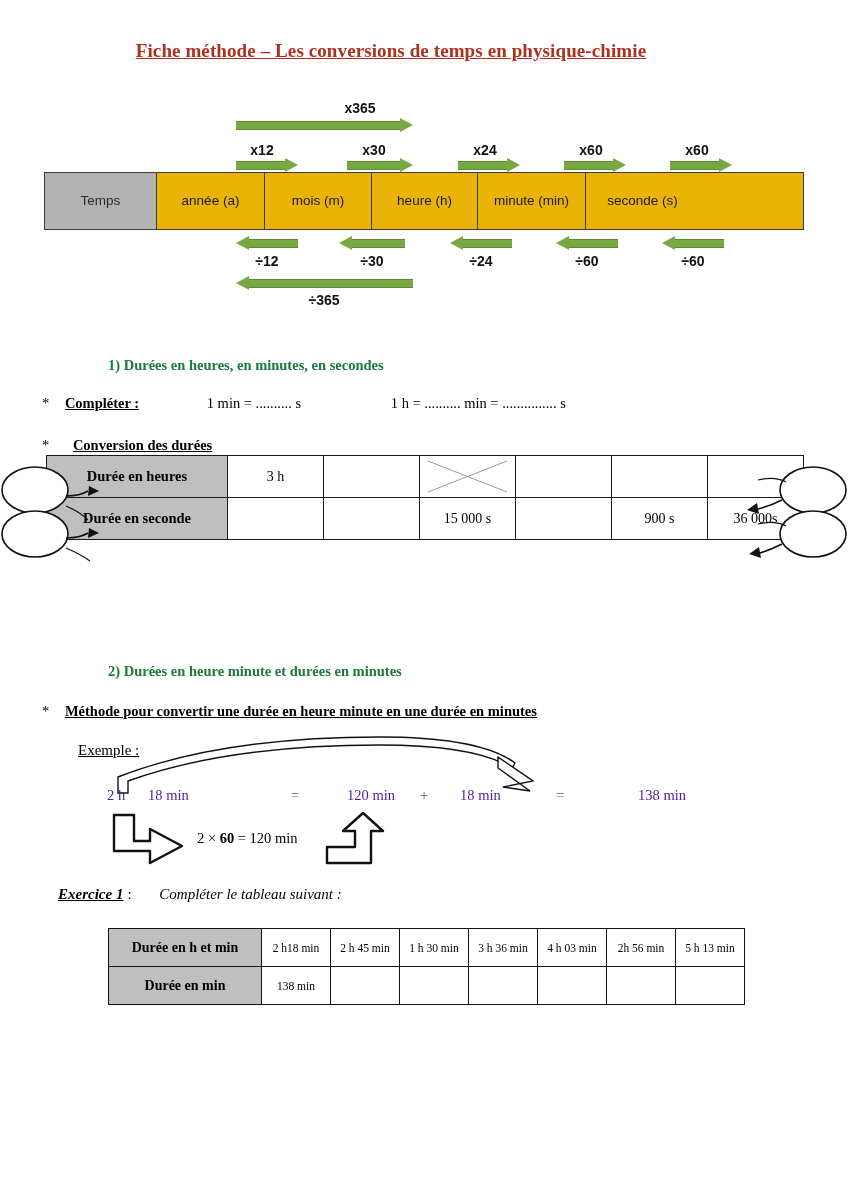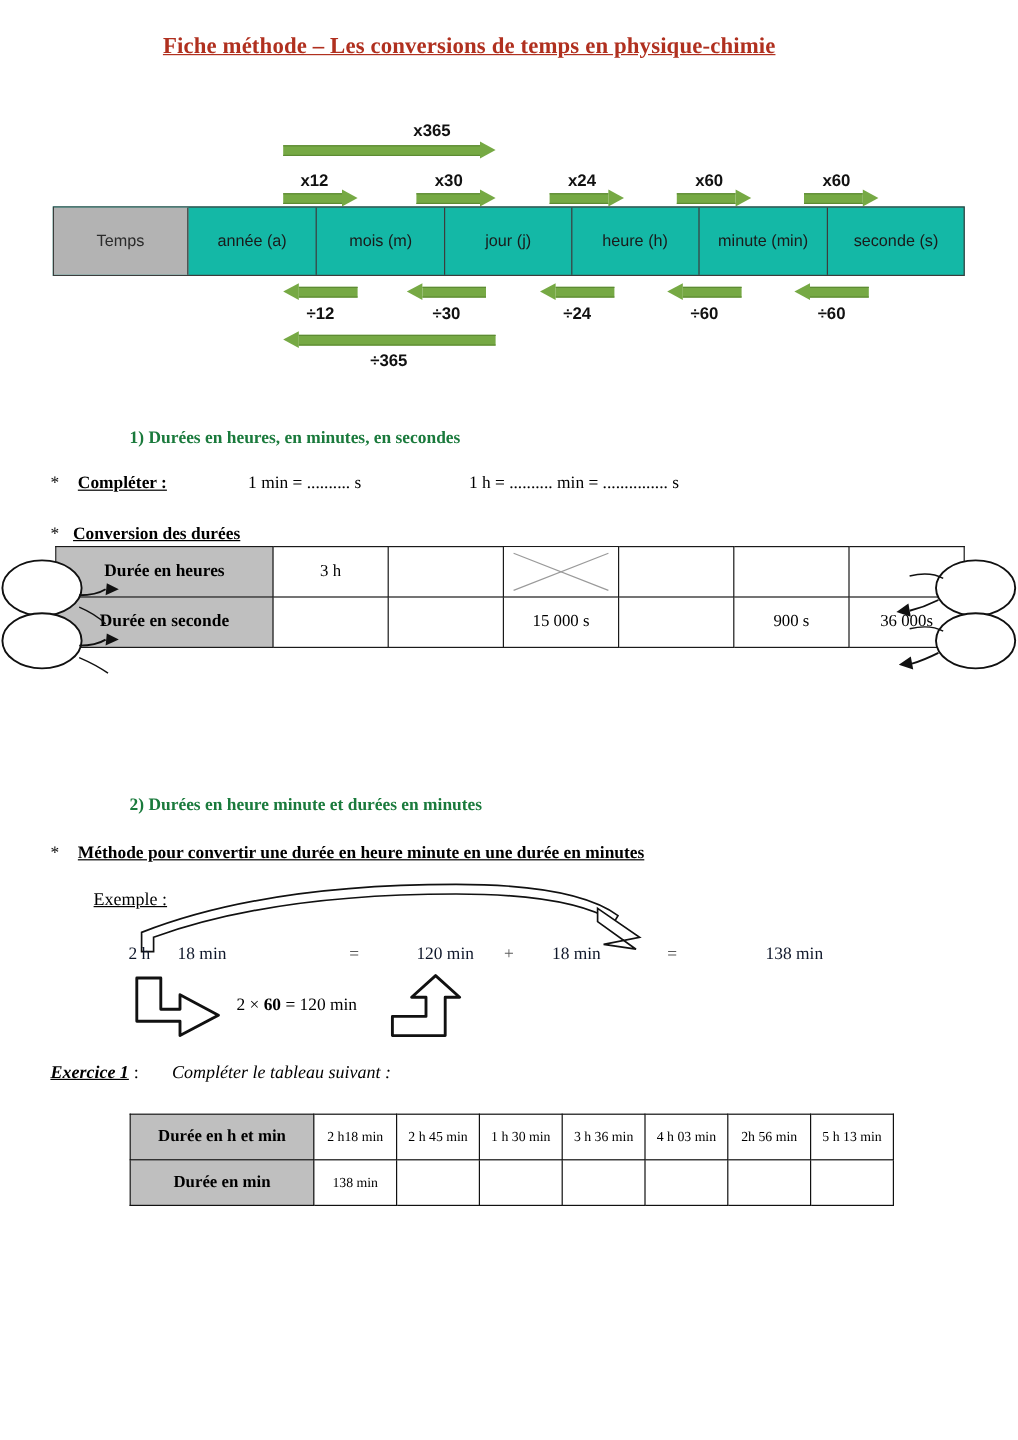"Fiche méthode – Les conversions" .doc-title { top: 28px -> 40px }
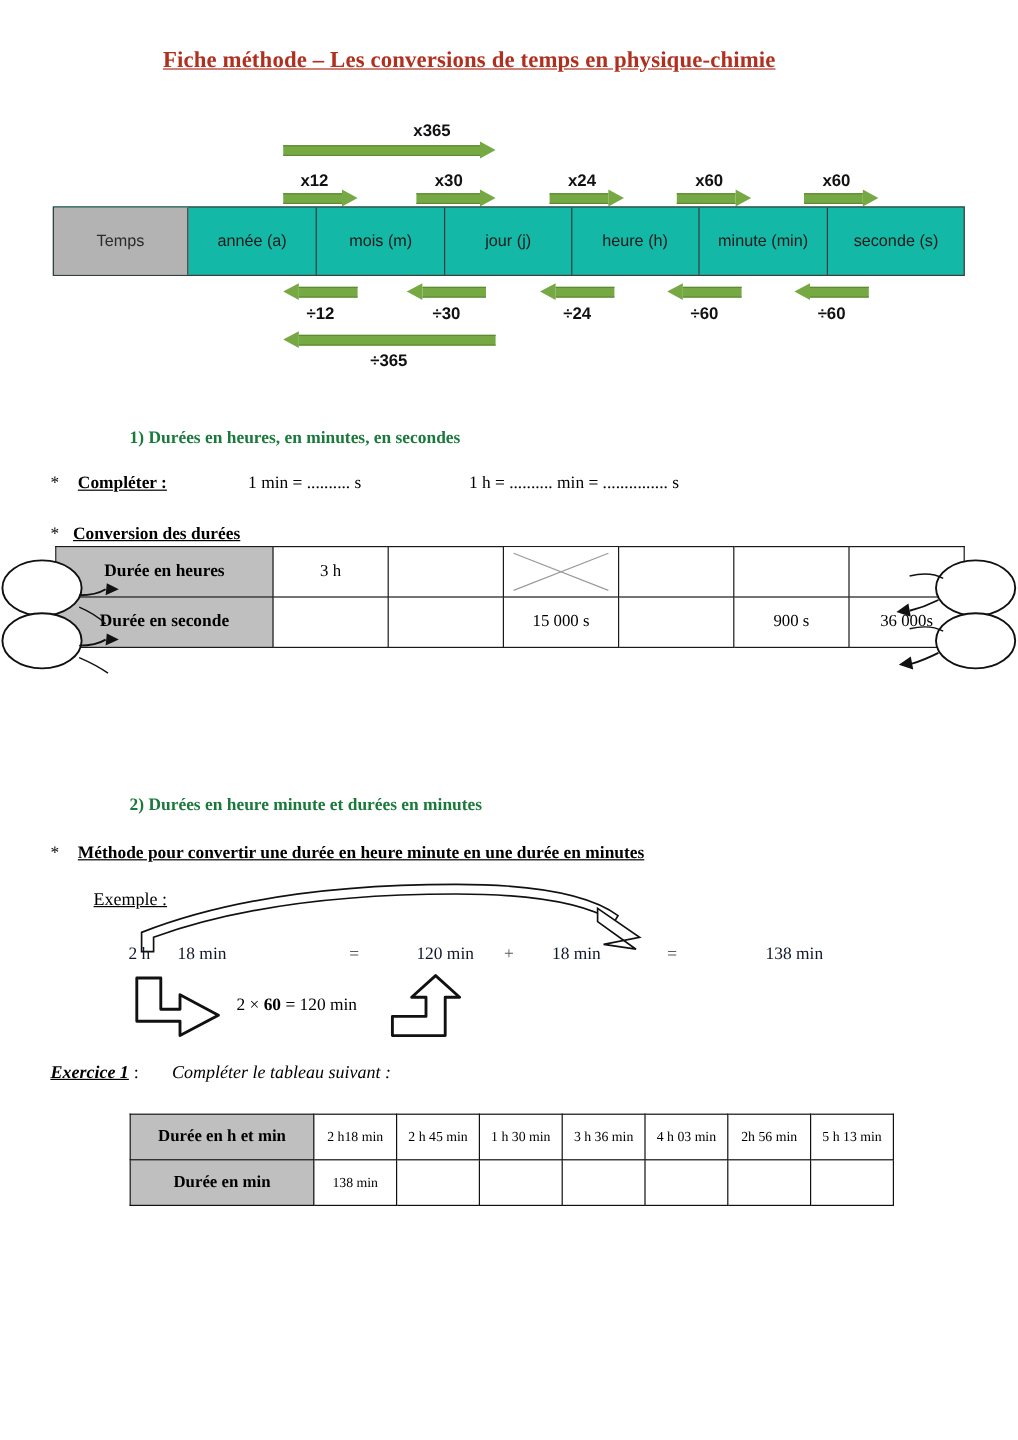"Temps" .units-bar { background: #14b8a6 -> #eab308 }
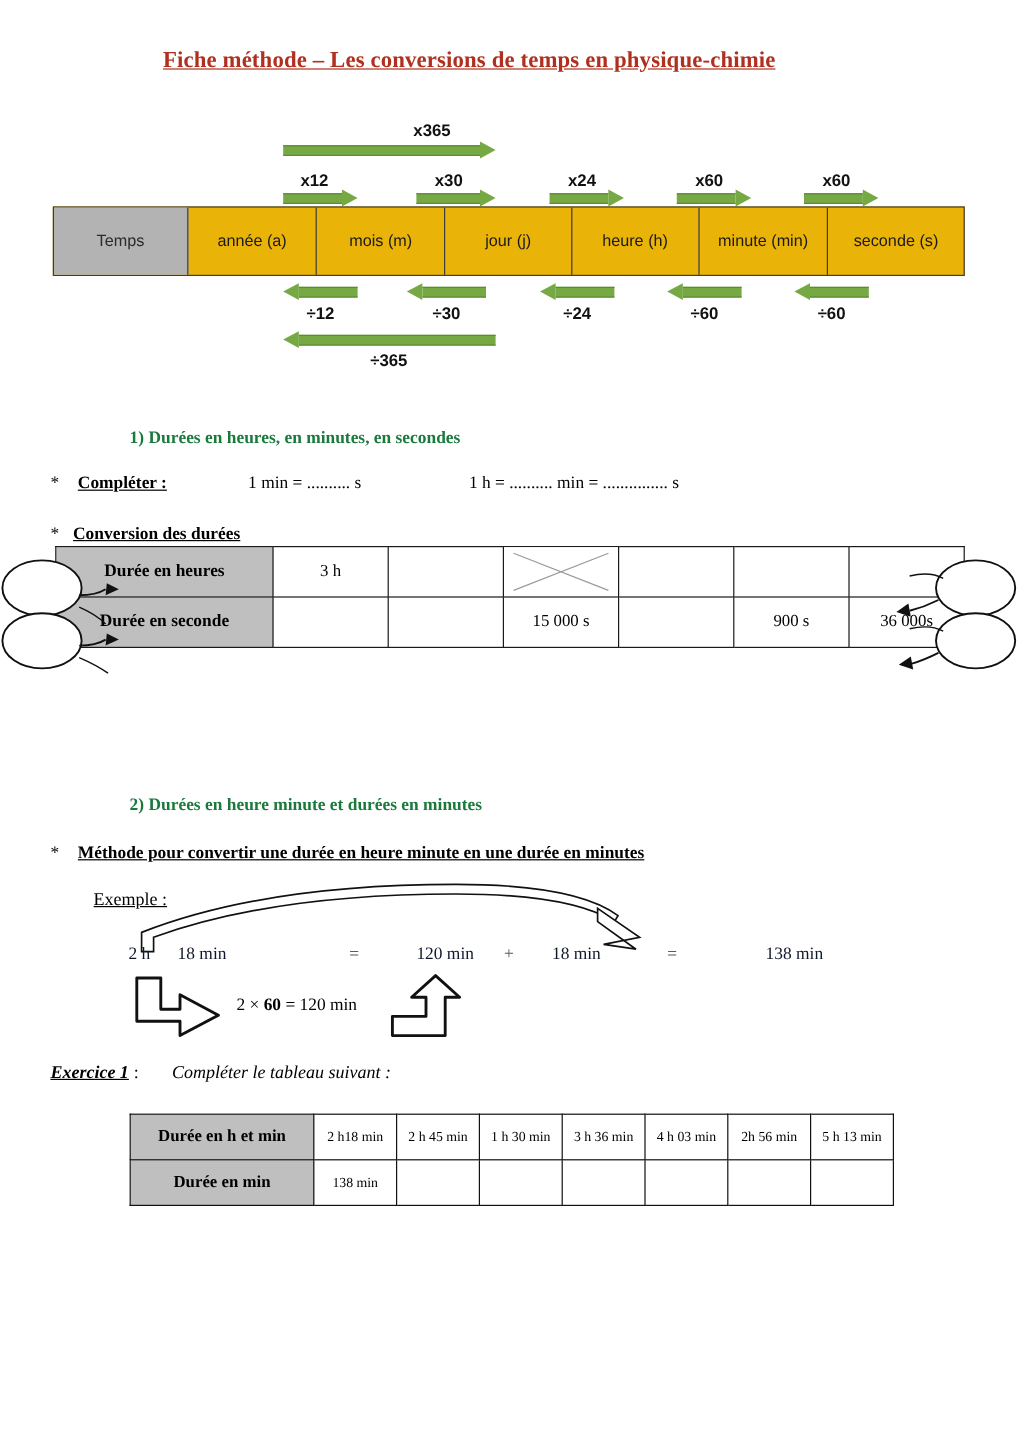"jour (j)" div.unit-cell { html: <div>jour (j)</div> -> none }
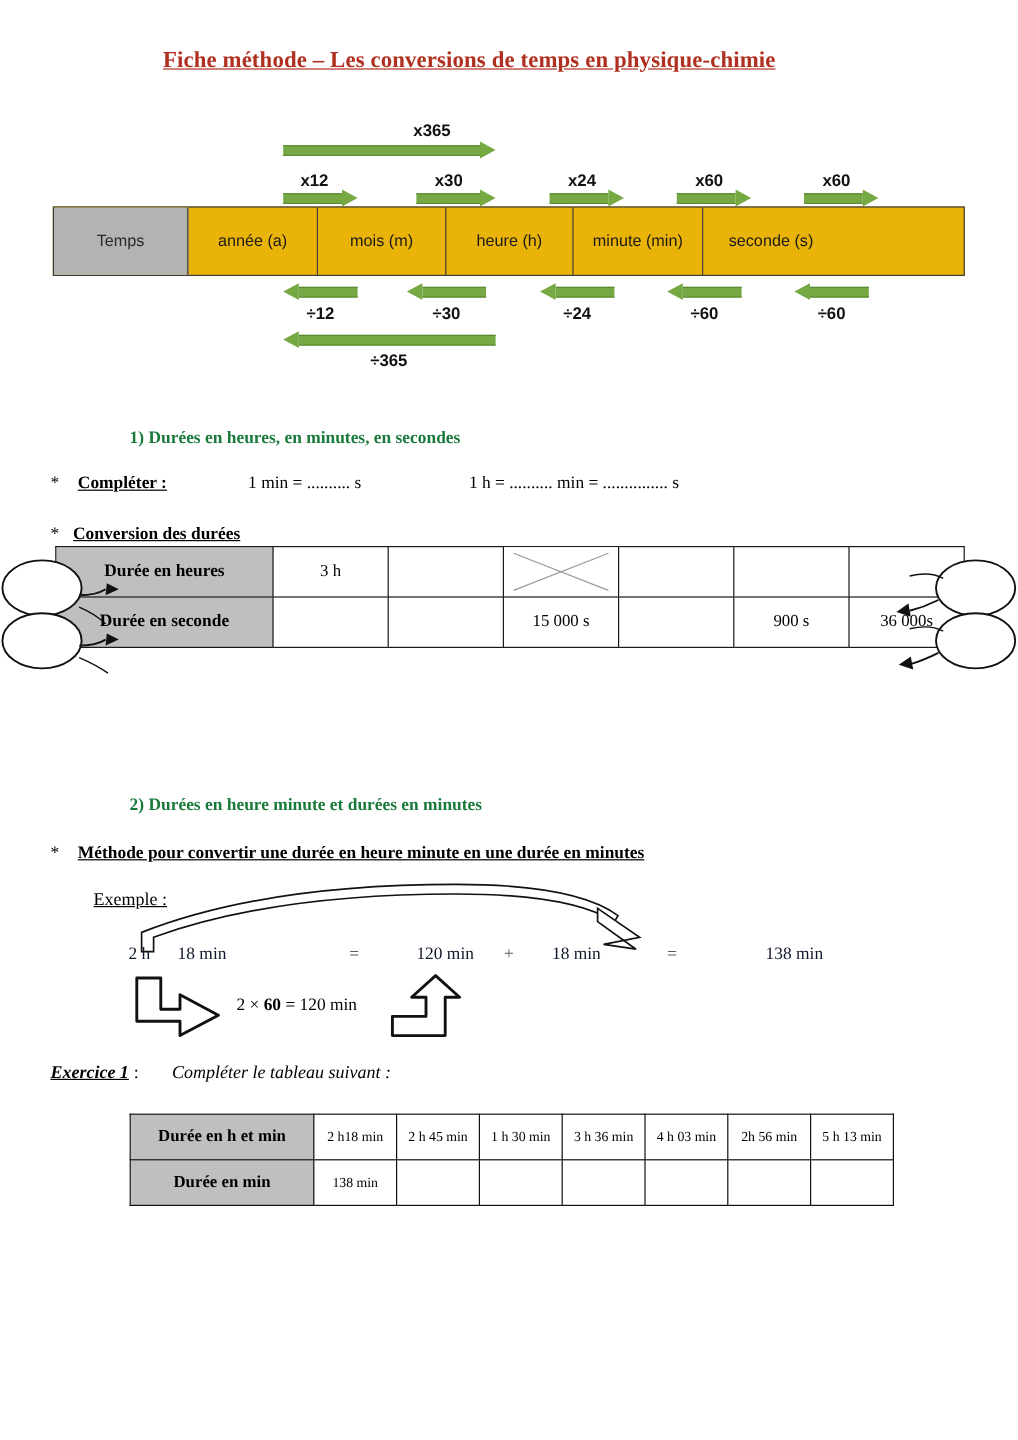"Conversion des durées" span.ul { margin-left: 8px -> 20px }
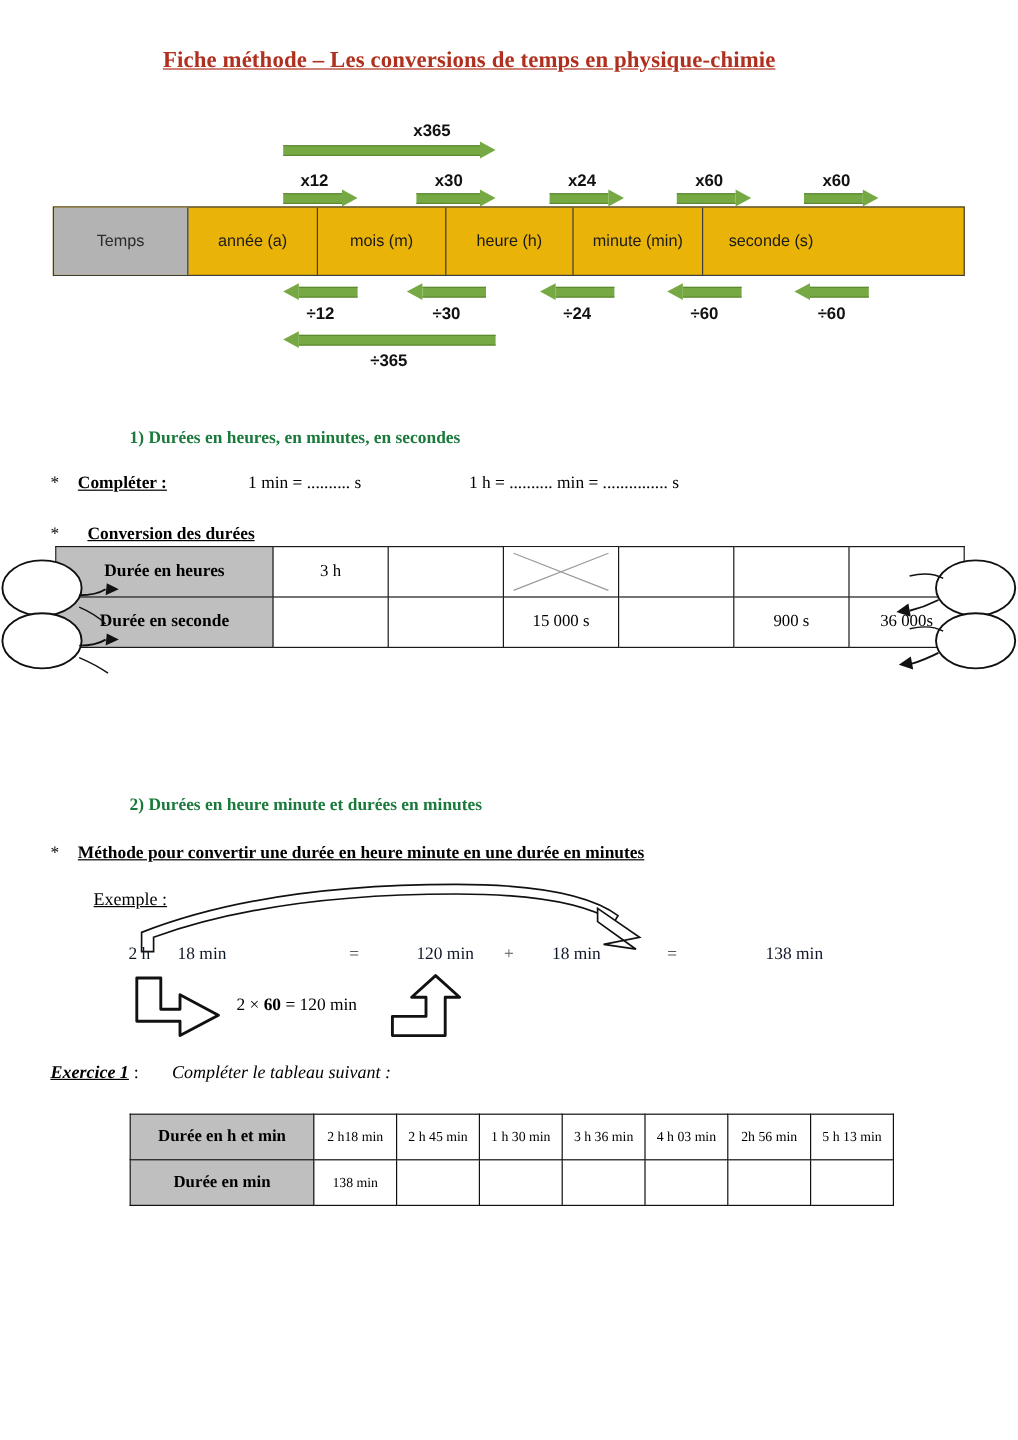"2 h" .ex-tok { color: #0f172a -> #4c1d95 }
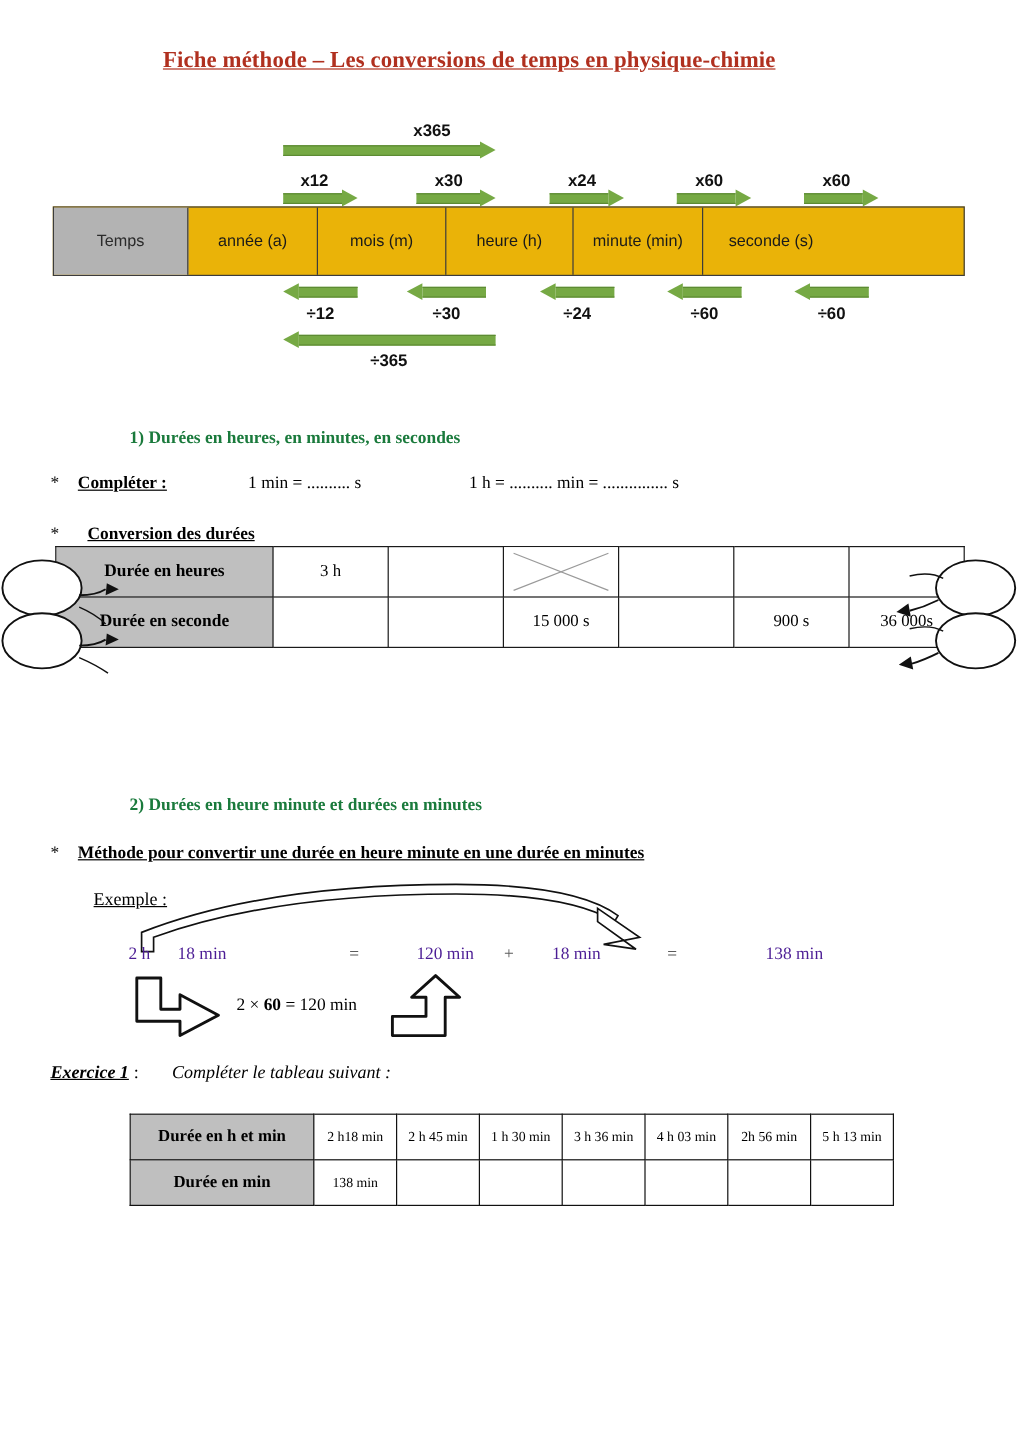"Exercice 1" .exo-line .exo-name { margin-left: none -> 16px }
